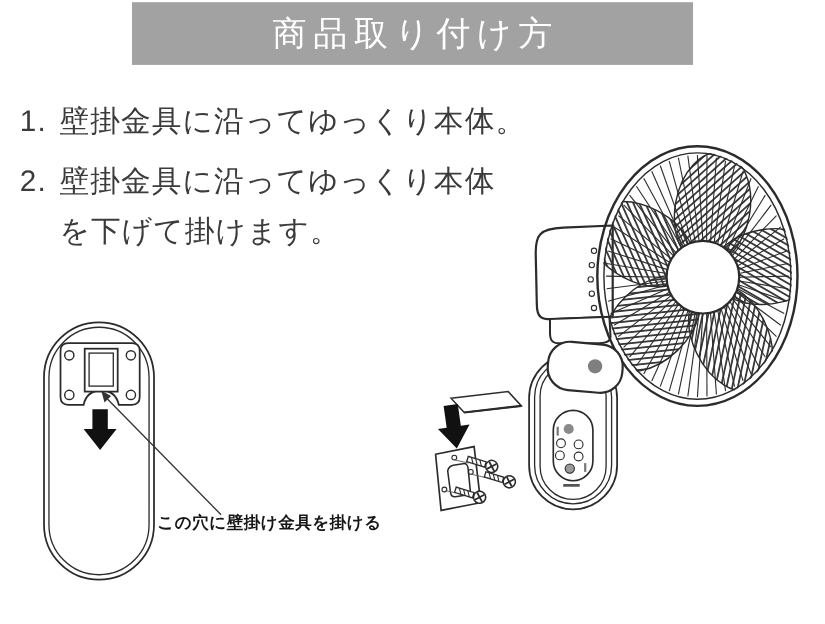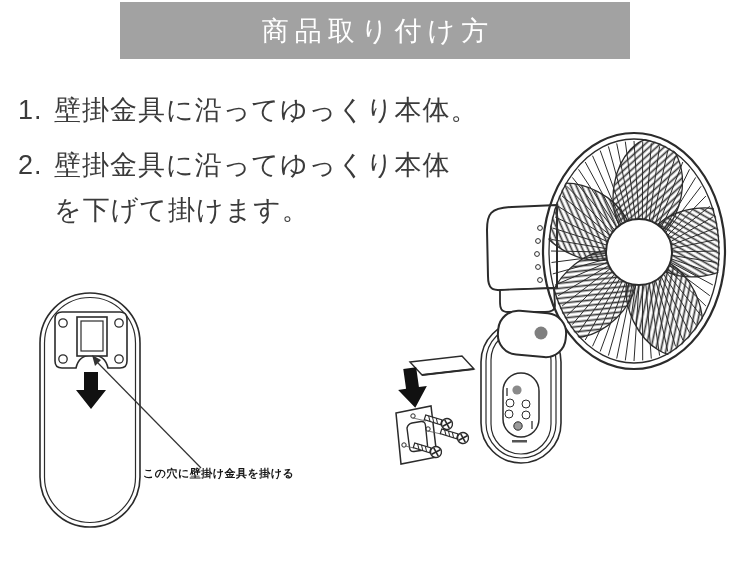"商品取り付け方" .banner span { font-size: 27px -> 31px }
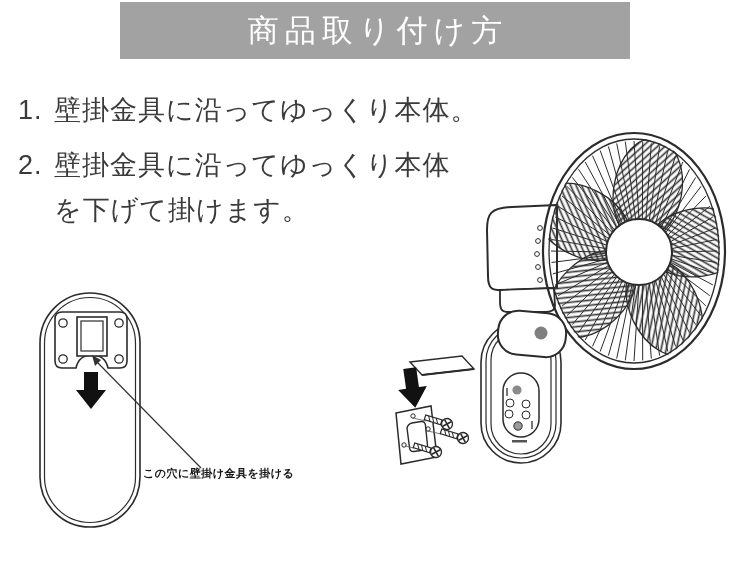"この穴に壁掛け金具を掛ける" .callout { font-size: 11px -> 15px }
